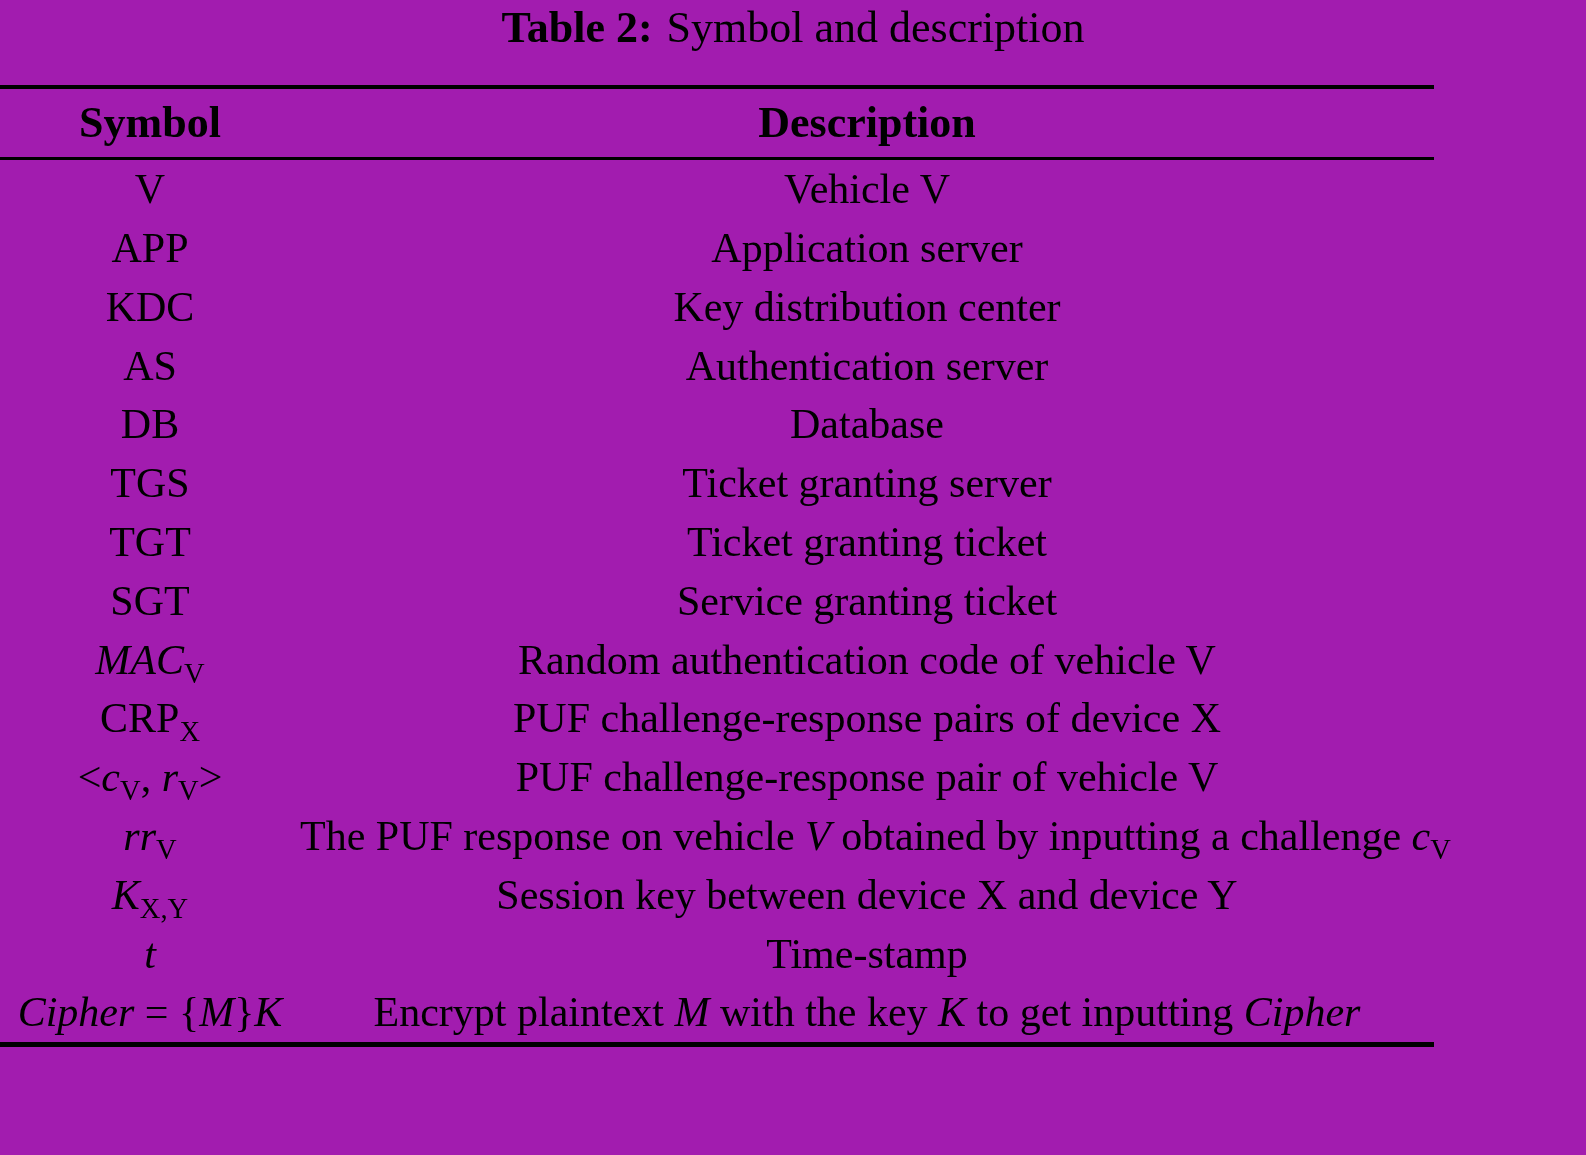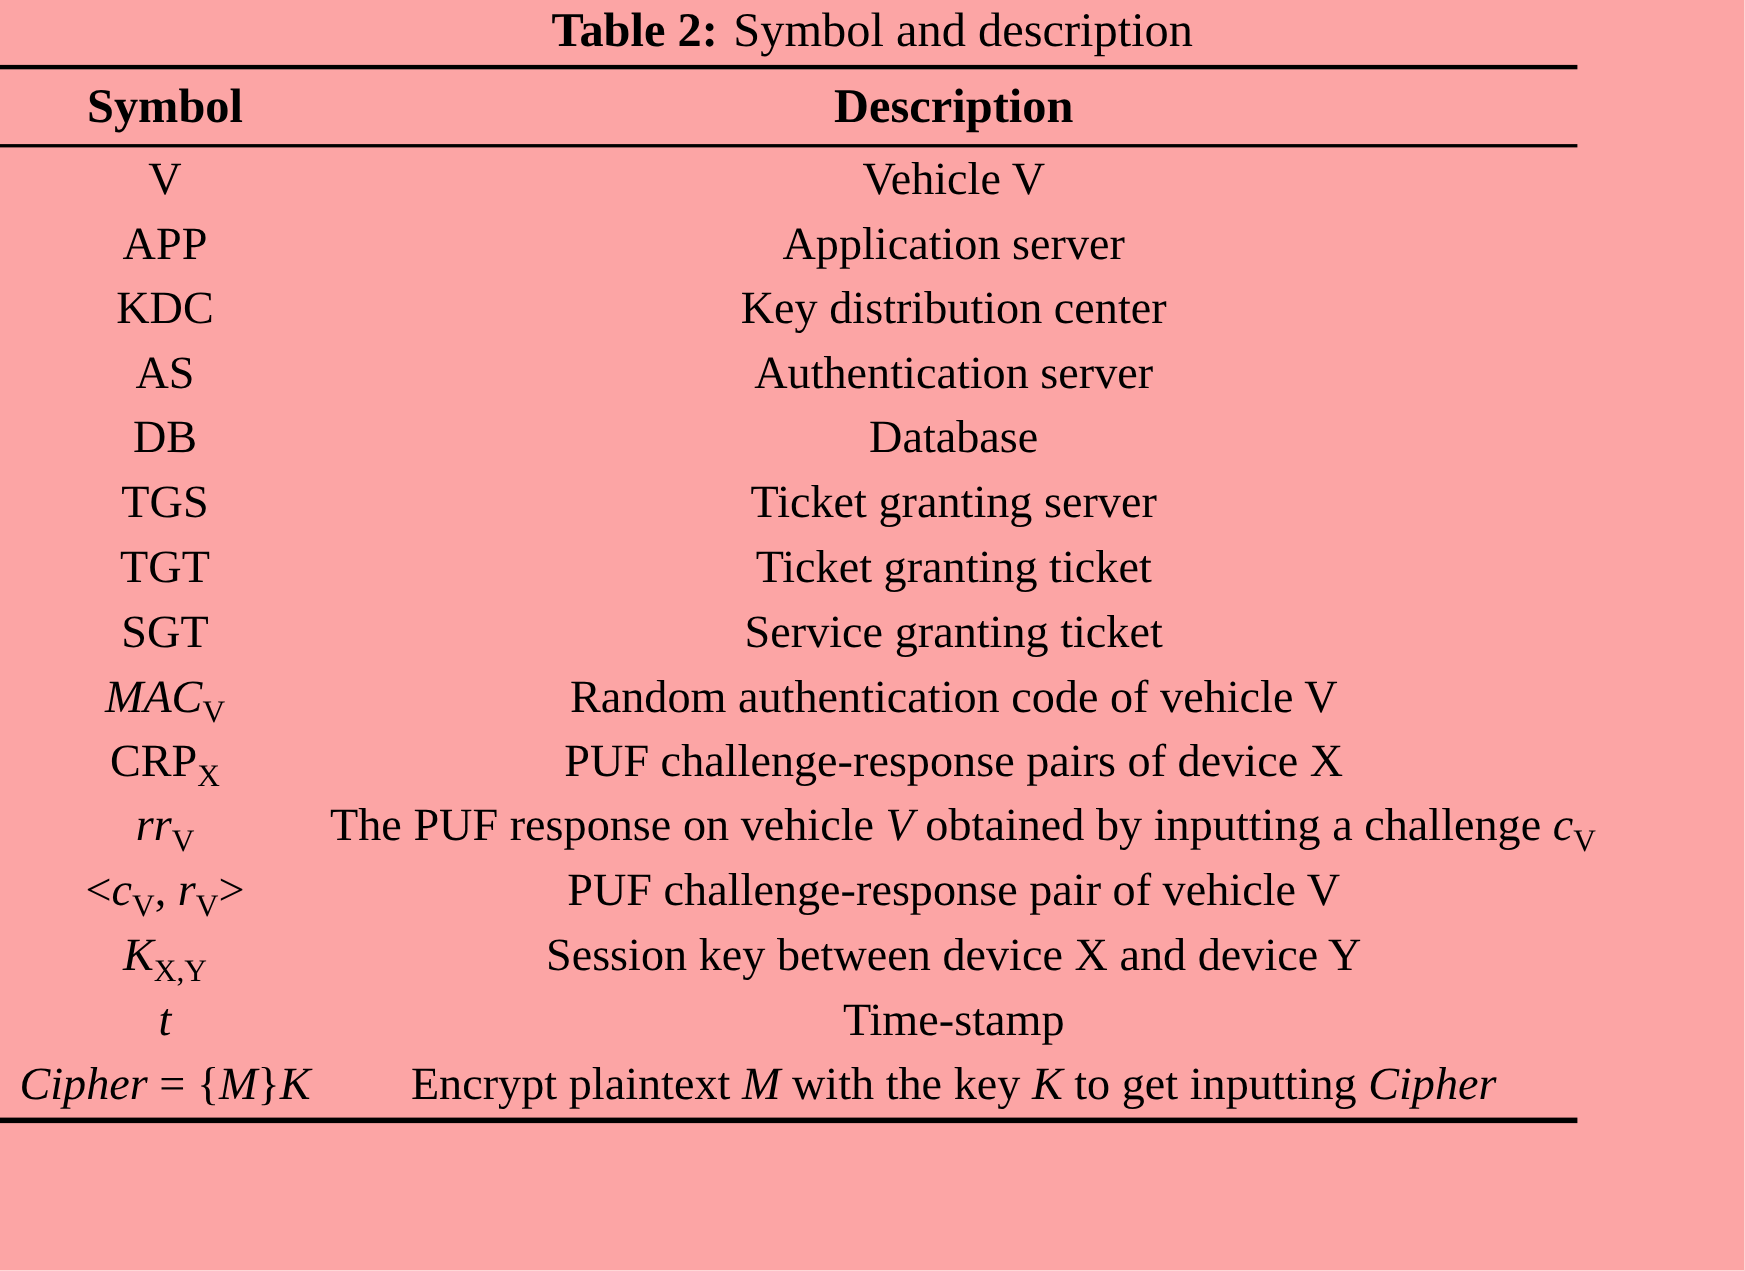"Table 2: Symbol and description" .page { background: #fca5a5 -> #a21caf }
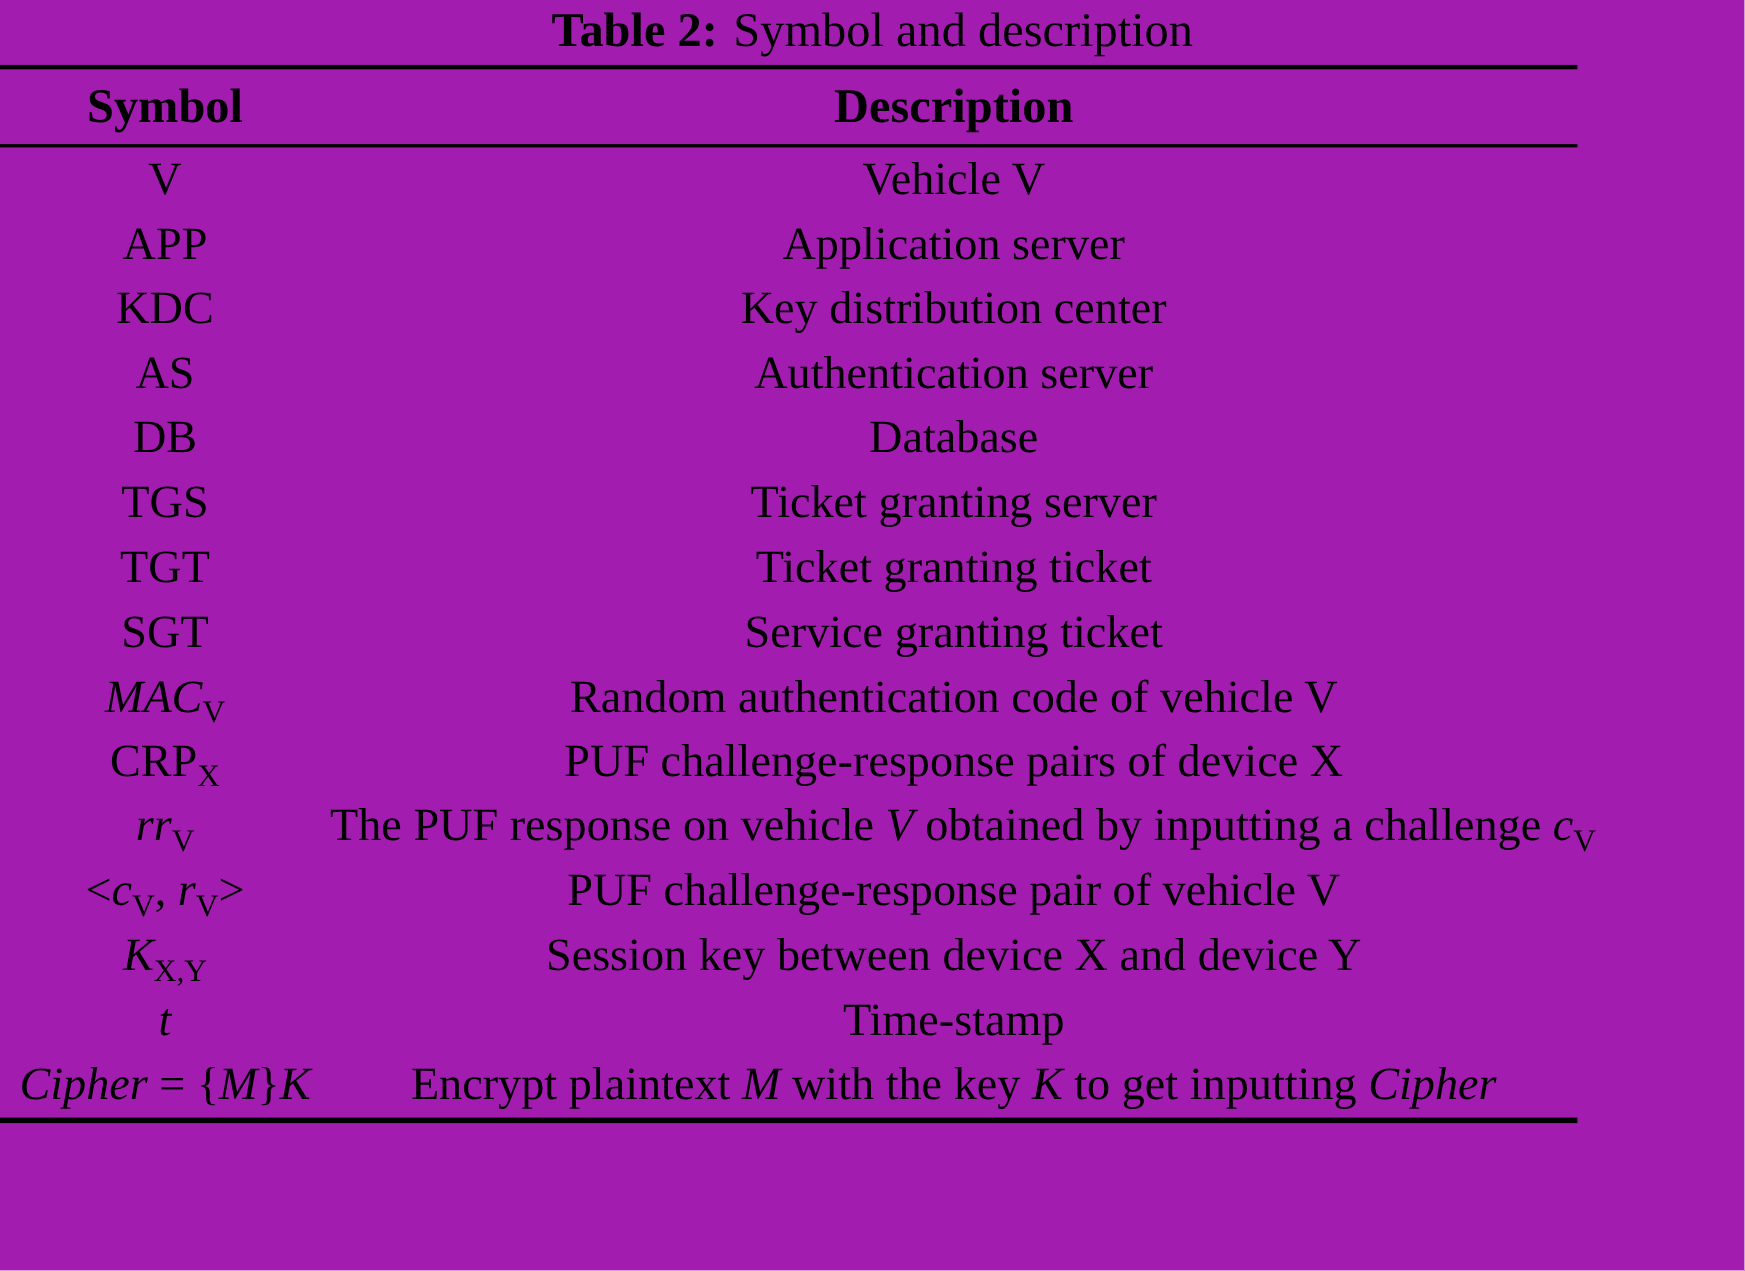"Symbol" table.symtable { margin-top: 4px -> 30px }
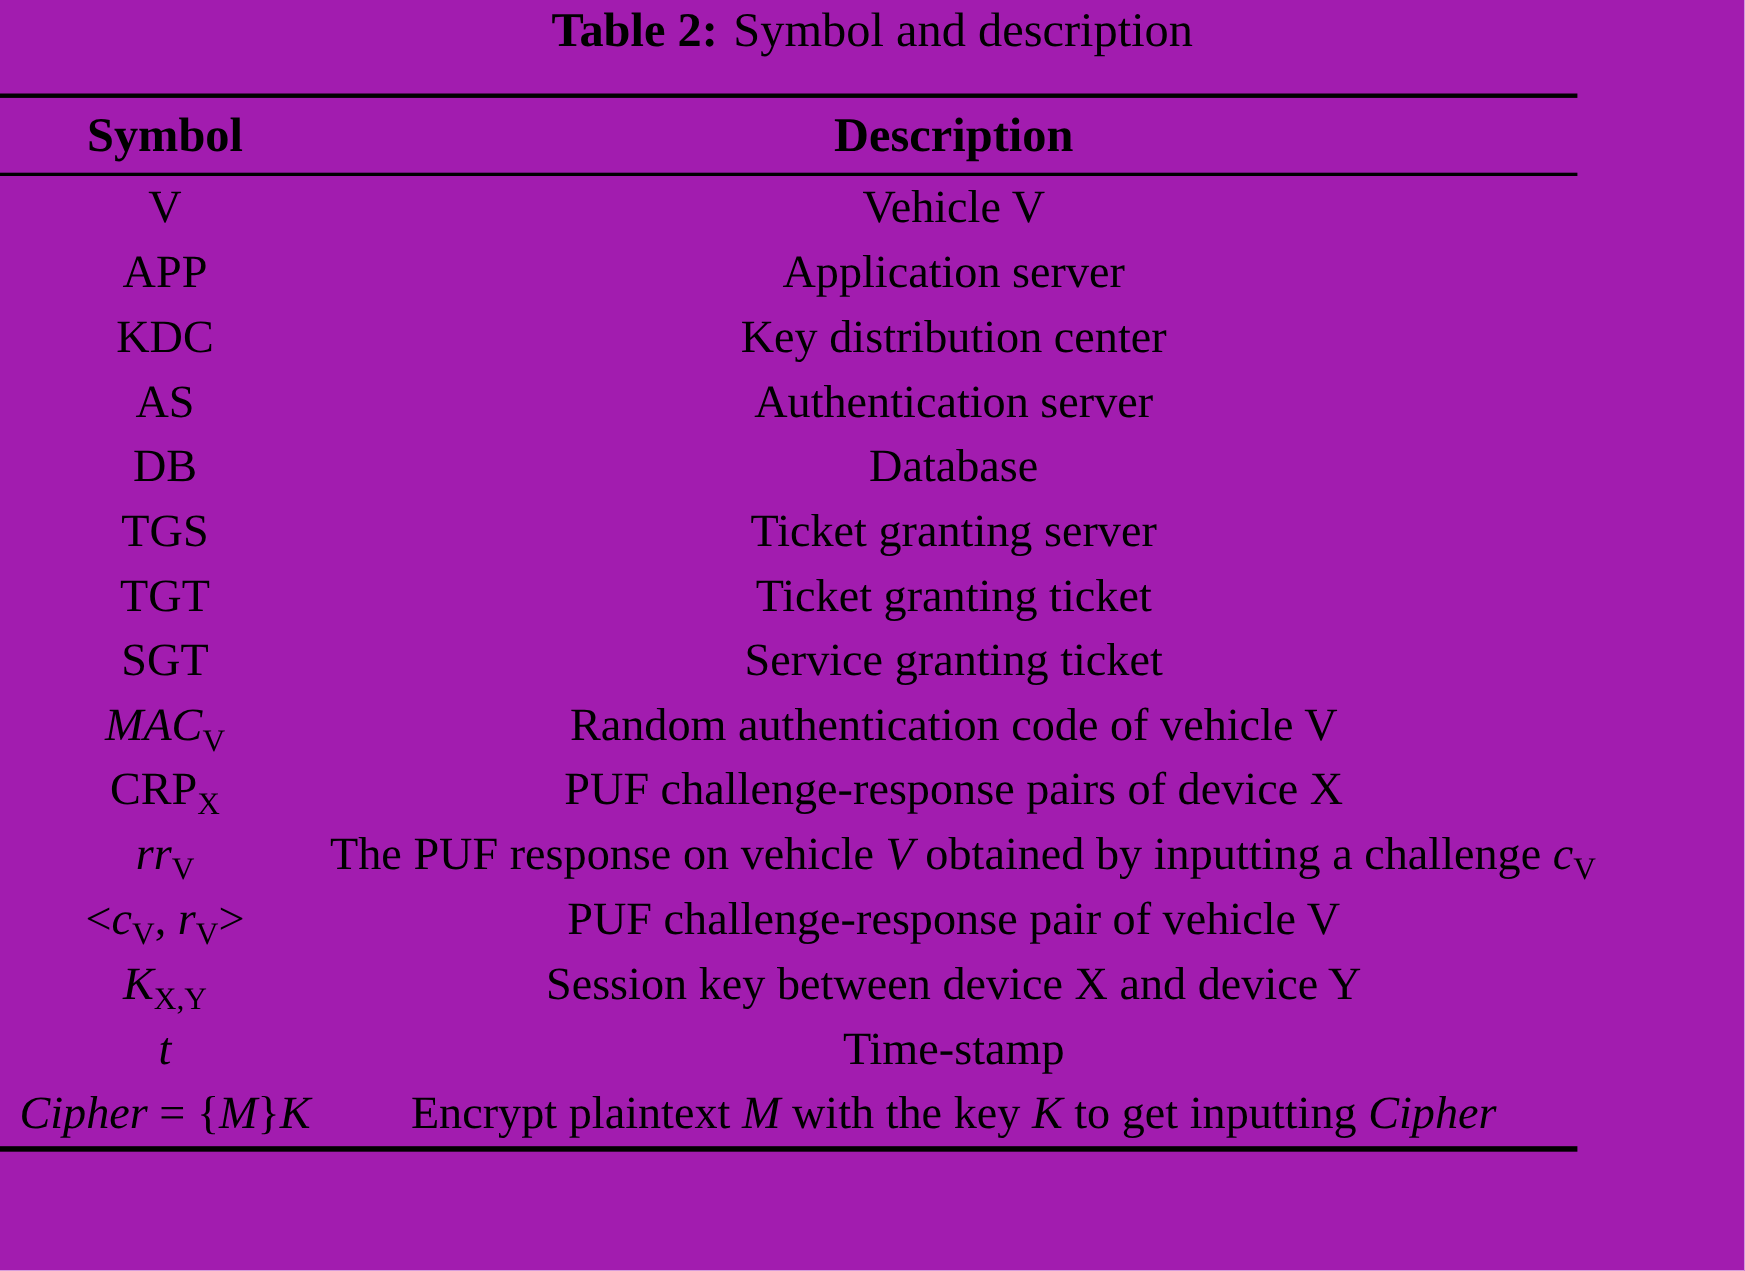"rrV" tr { order: before "<cV, rV>" -> after "<cV, rV>" }
